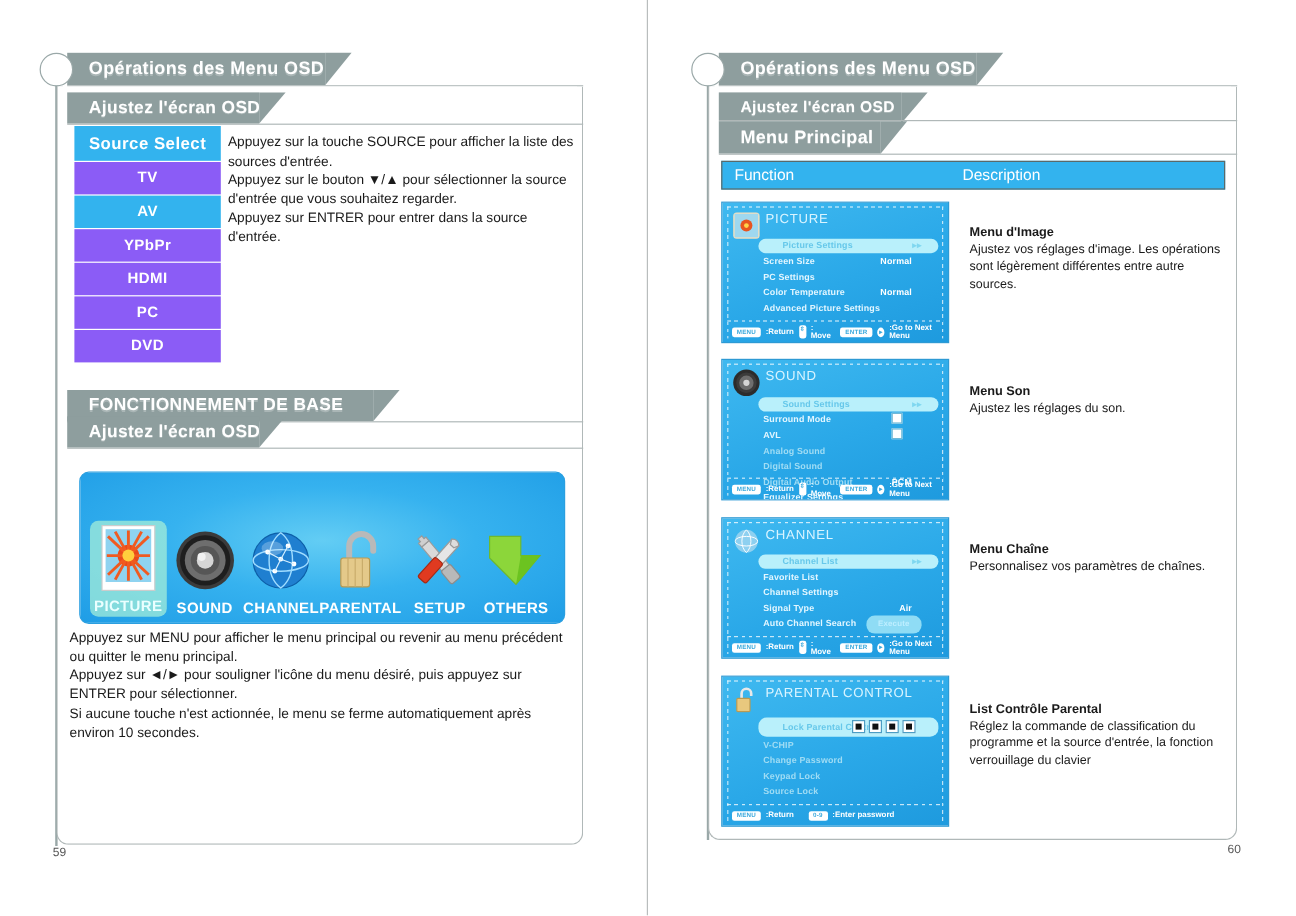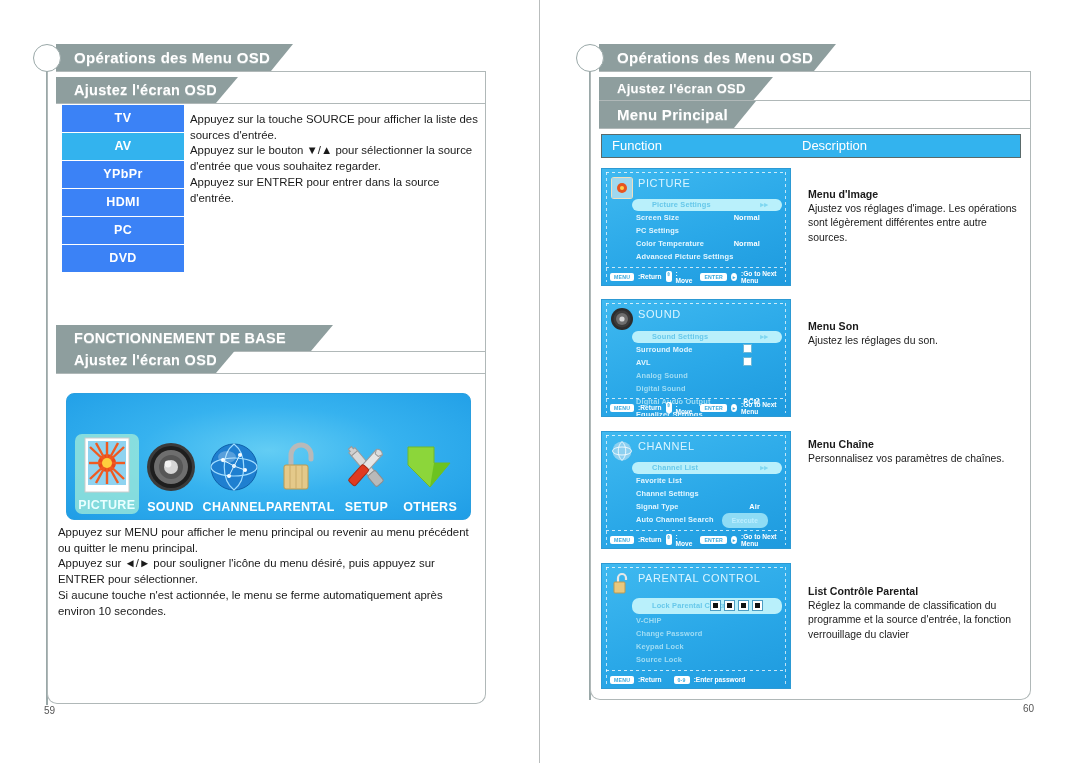"Source Select" div.src-item { html: none -> <div>Source Select</div> }
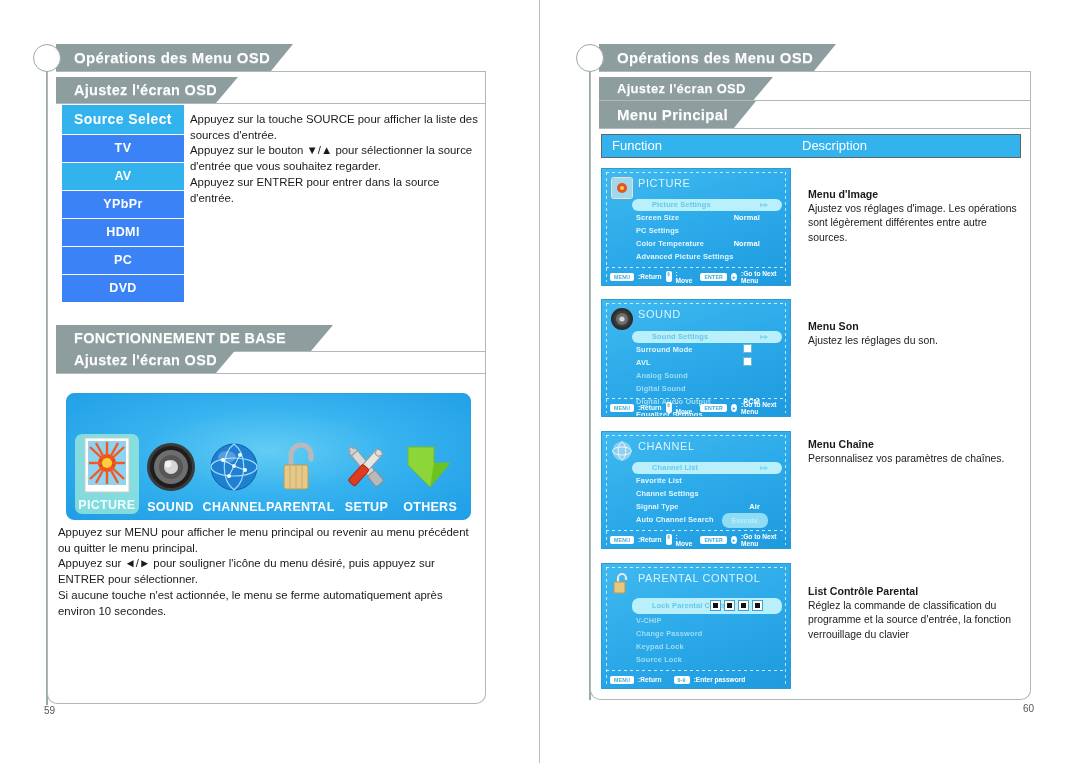"TV" .src-item { background: #3b82f6 -> #8b5cf6 }
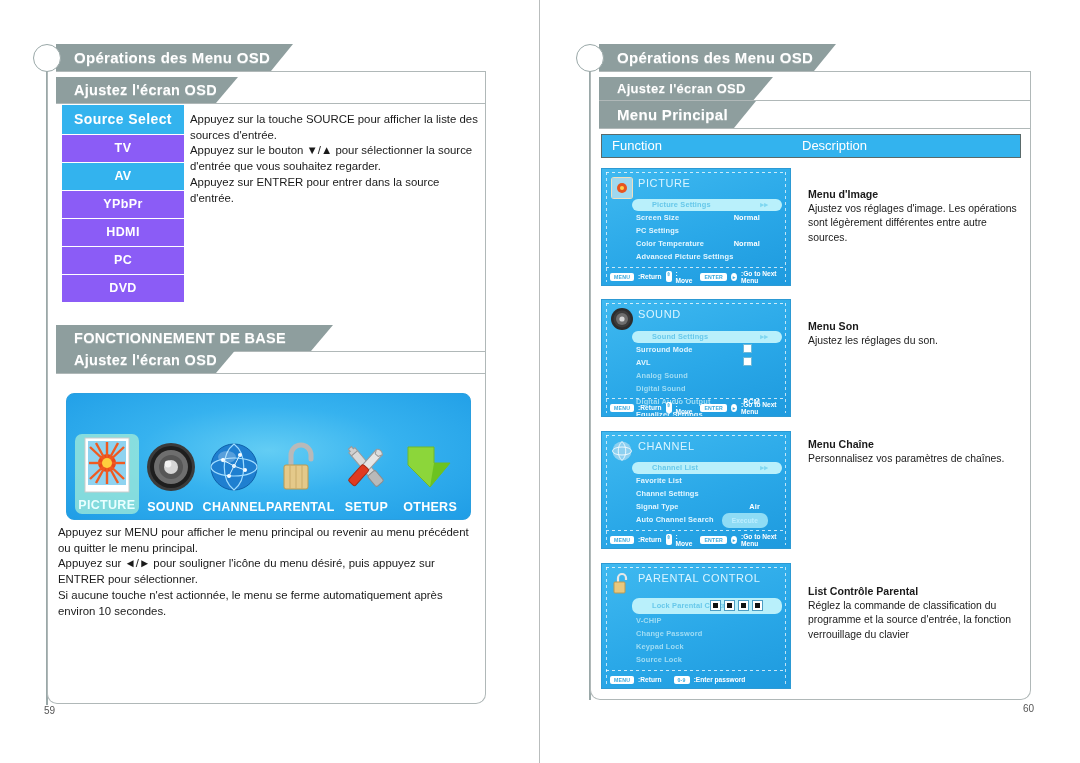"Menu Chaîne" div.desc { top: 423px -> 437px }
